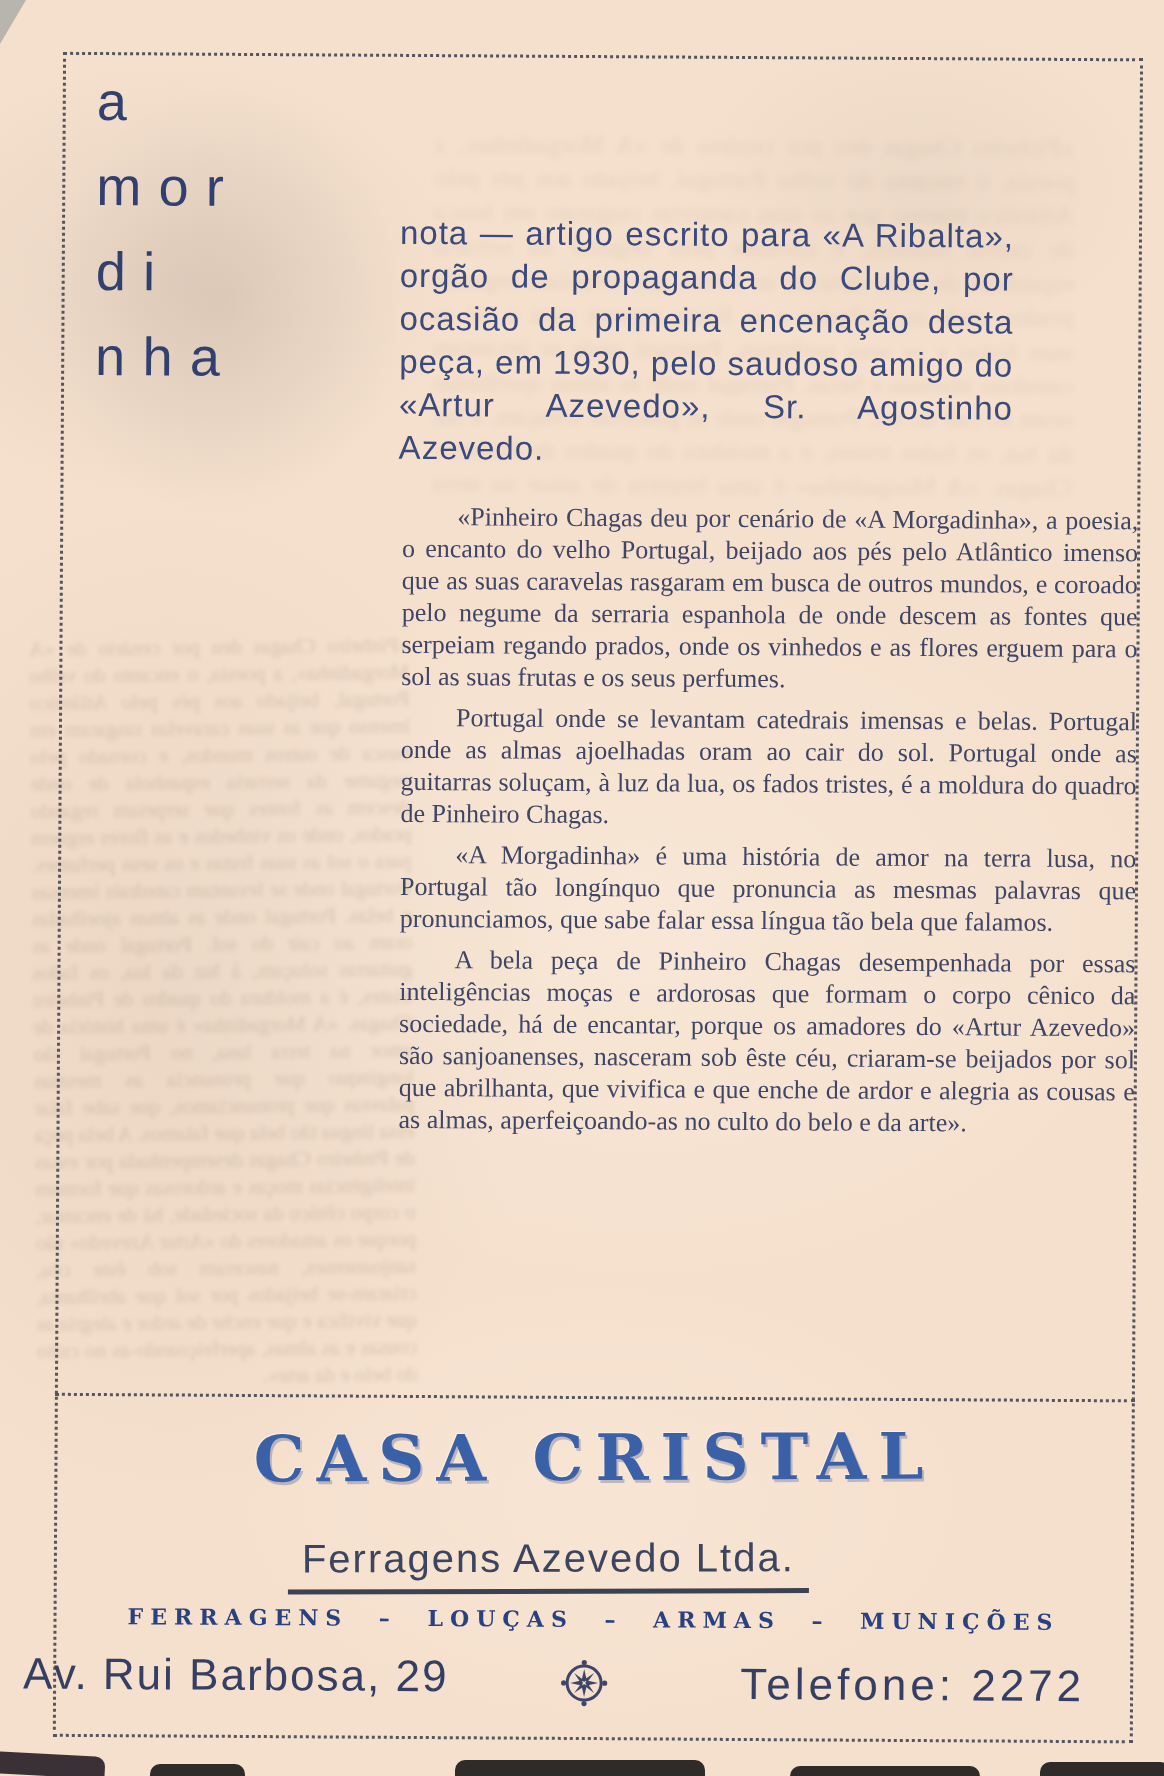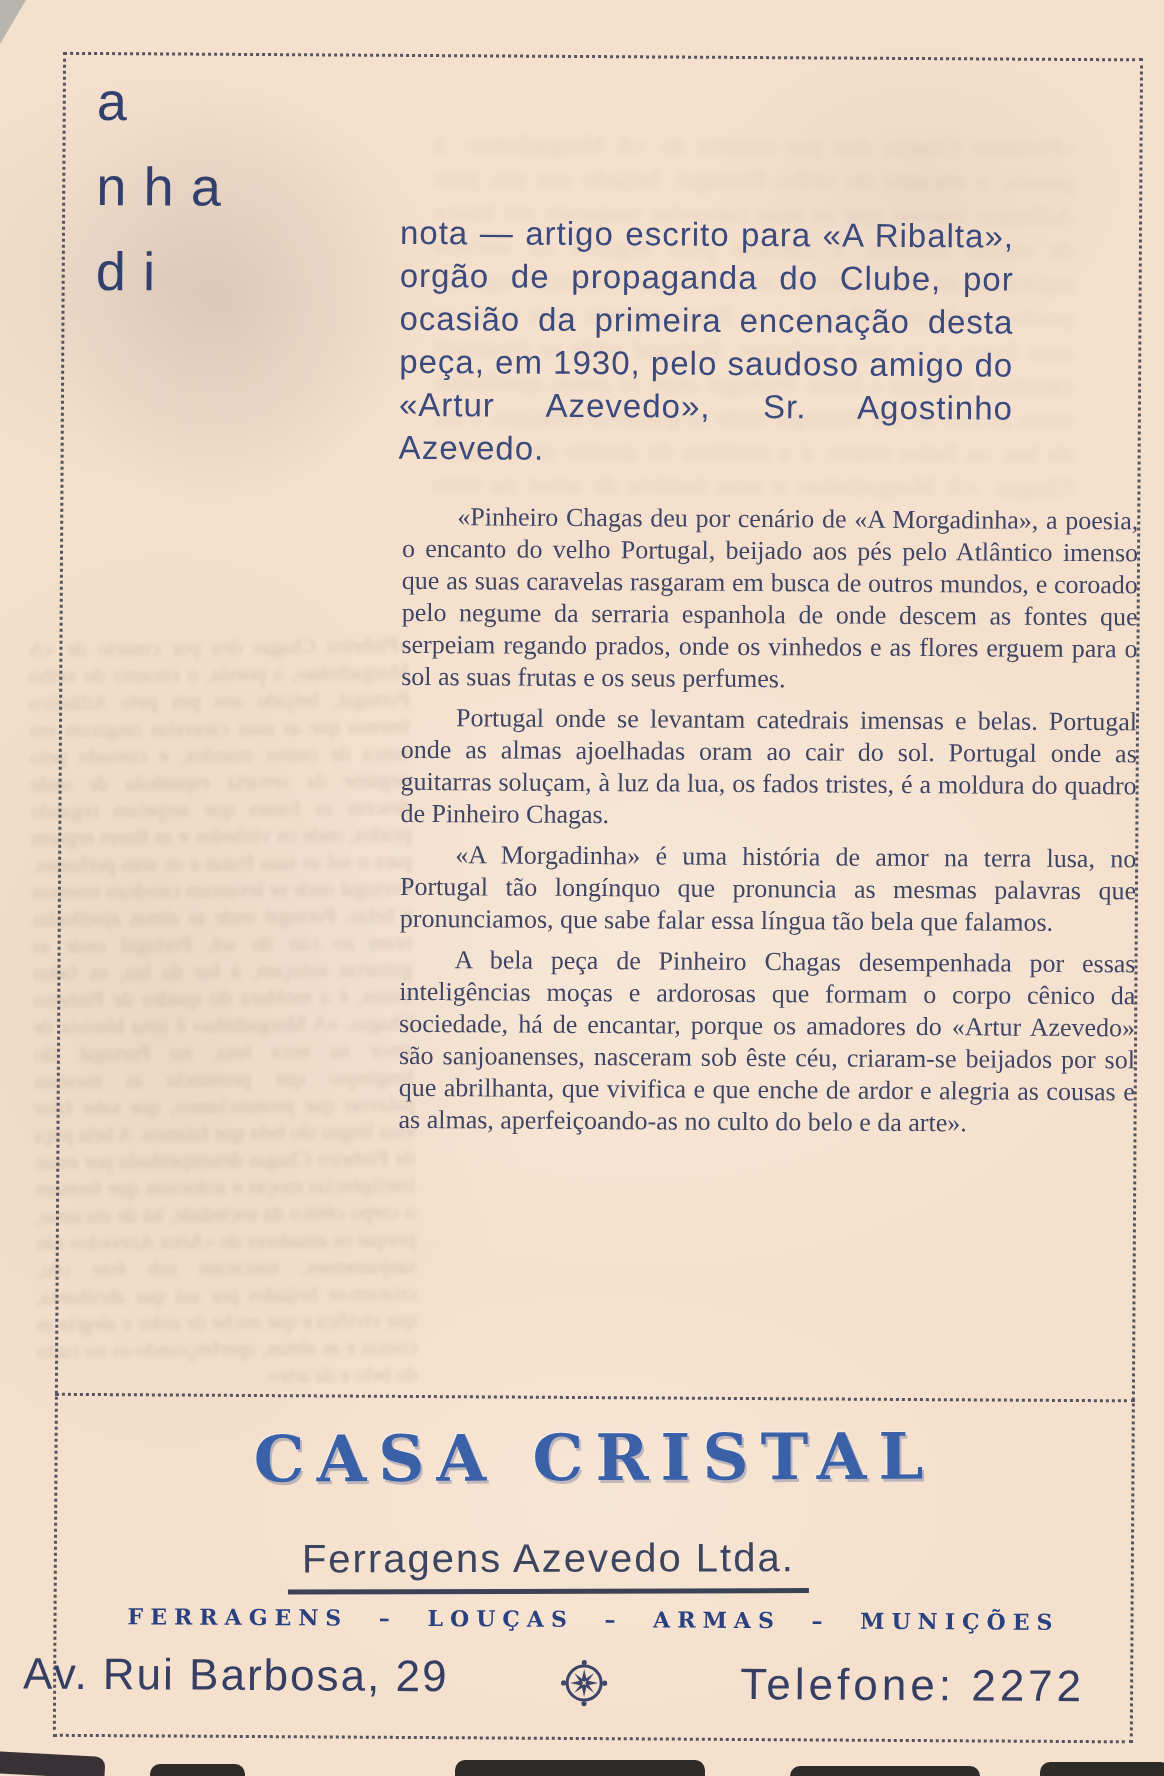"mor" div { html: none -> <div>mor</div> }
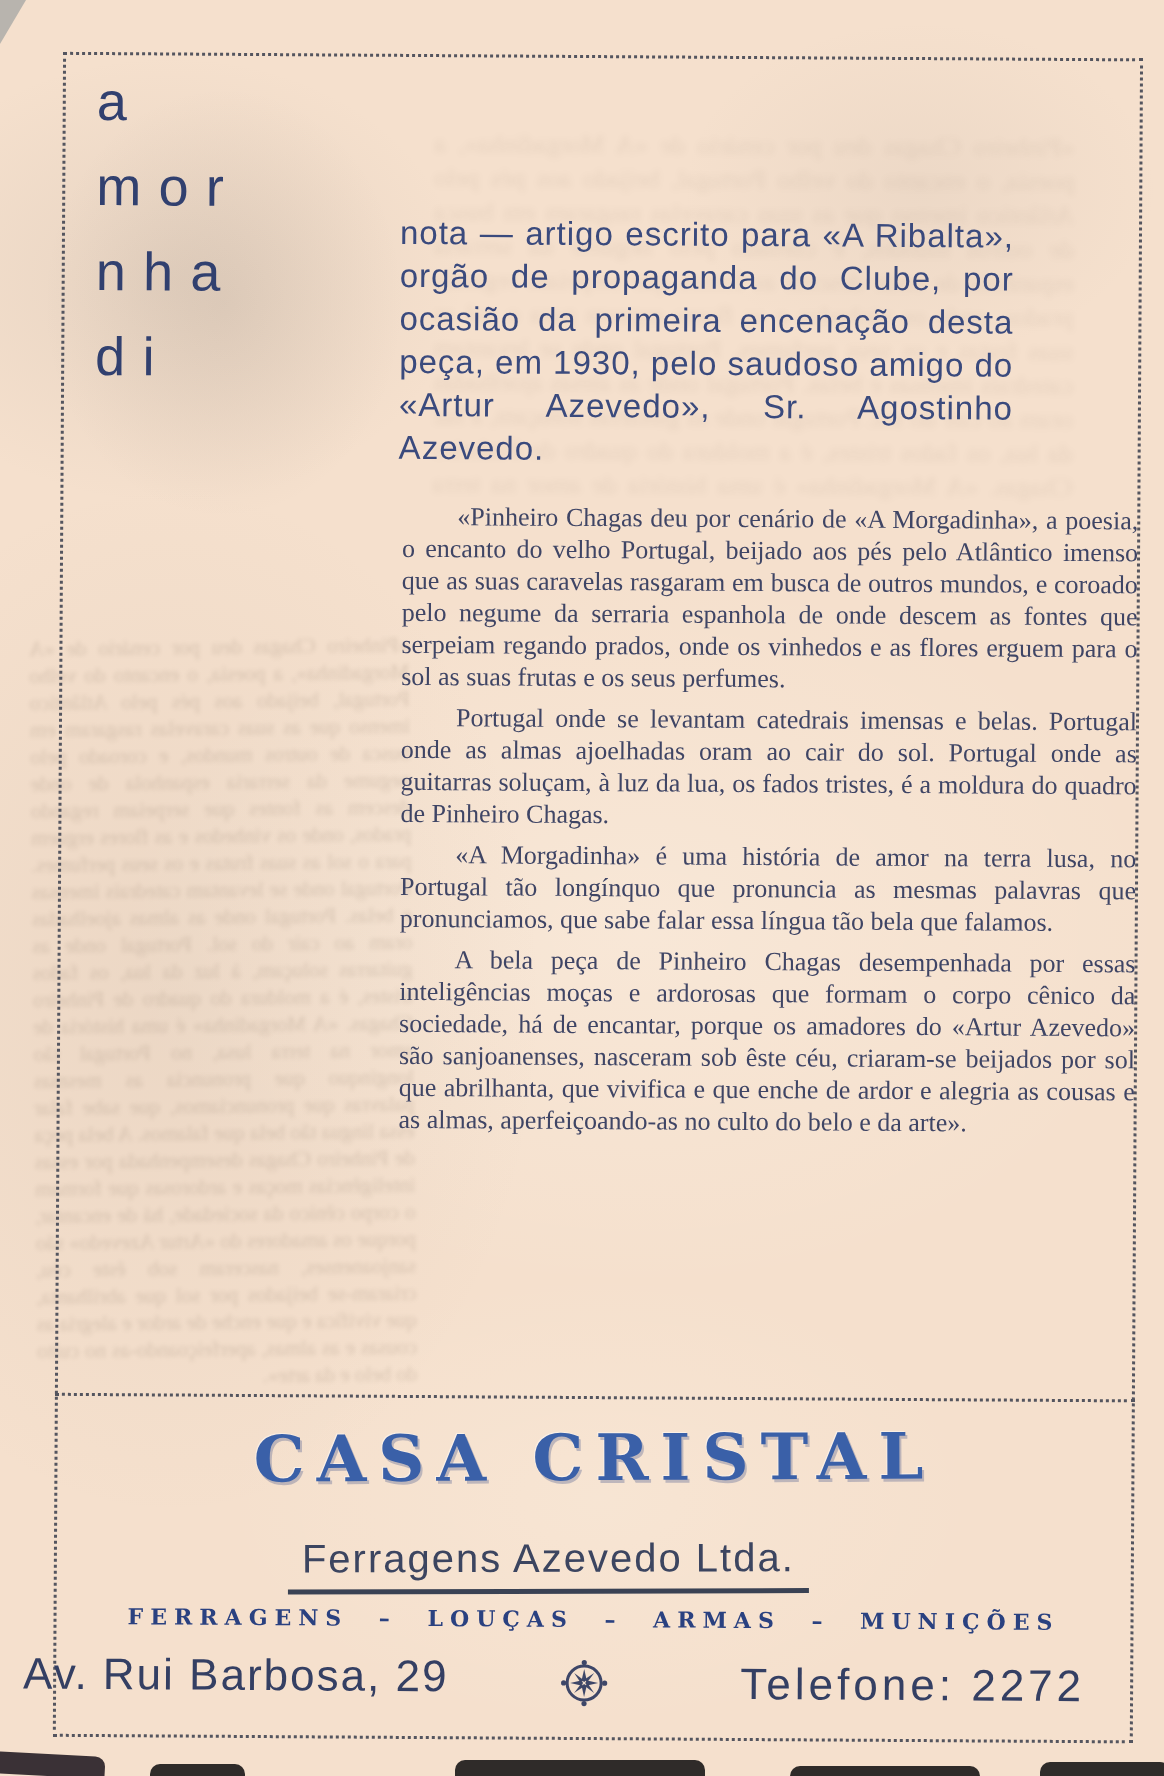"nha" div { order: before "di" -> after "di" }
